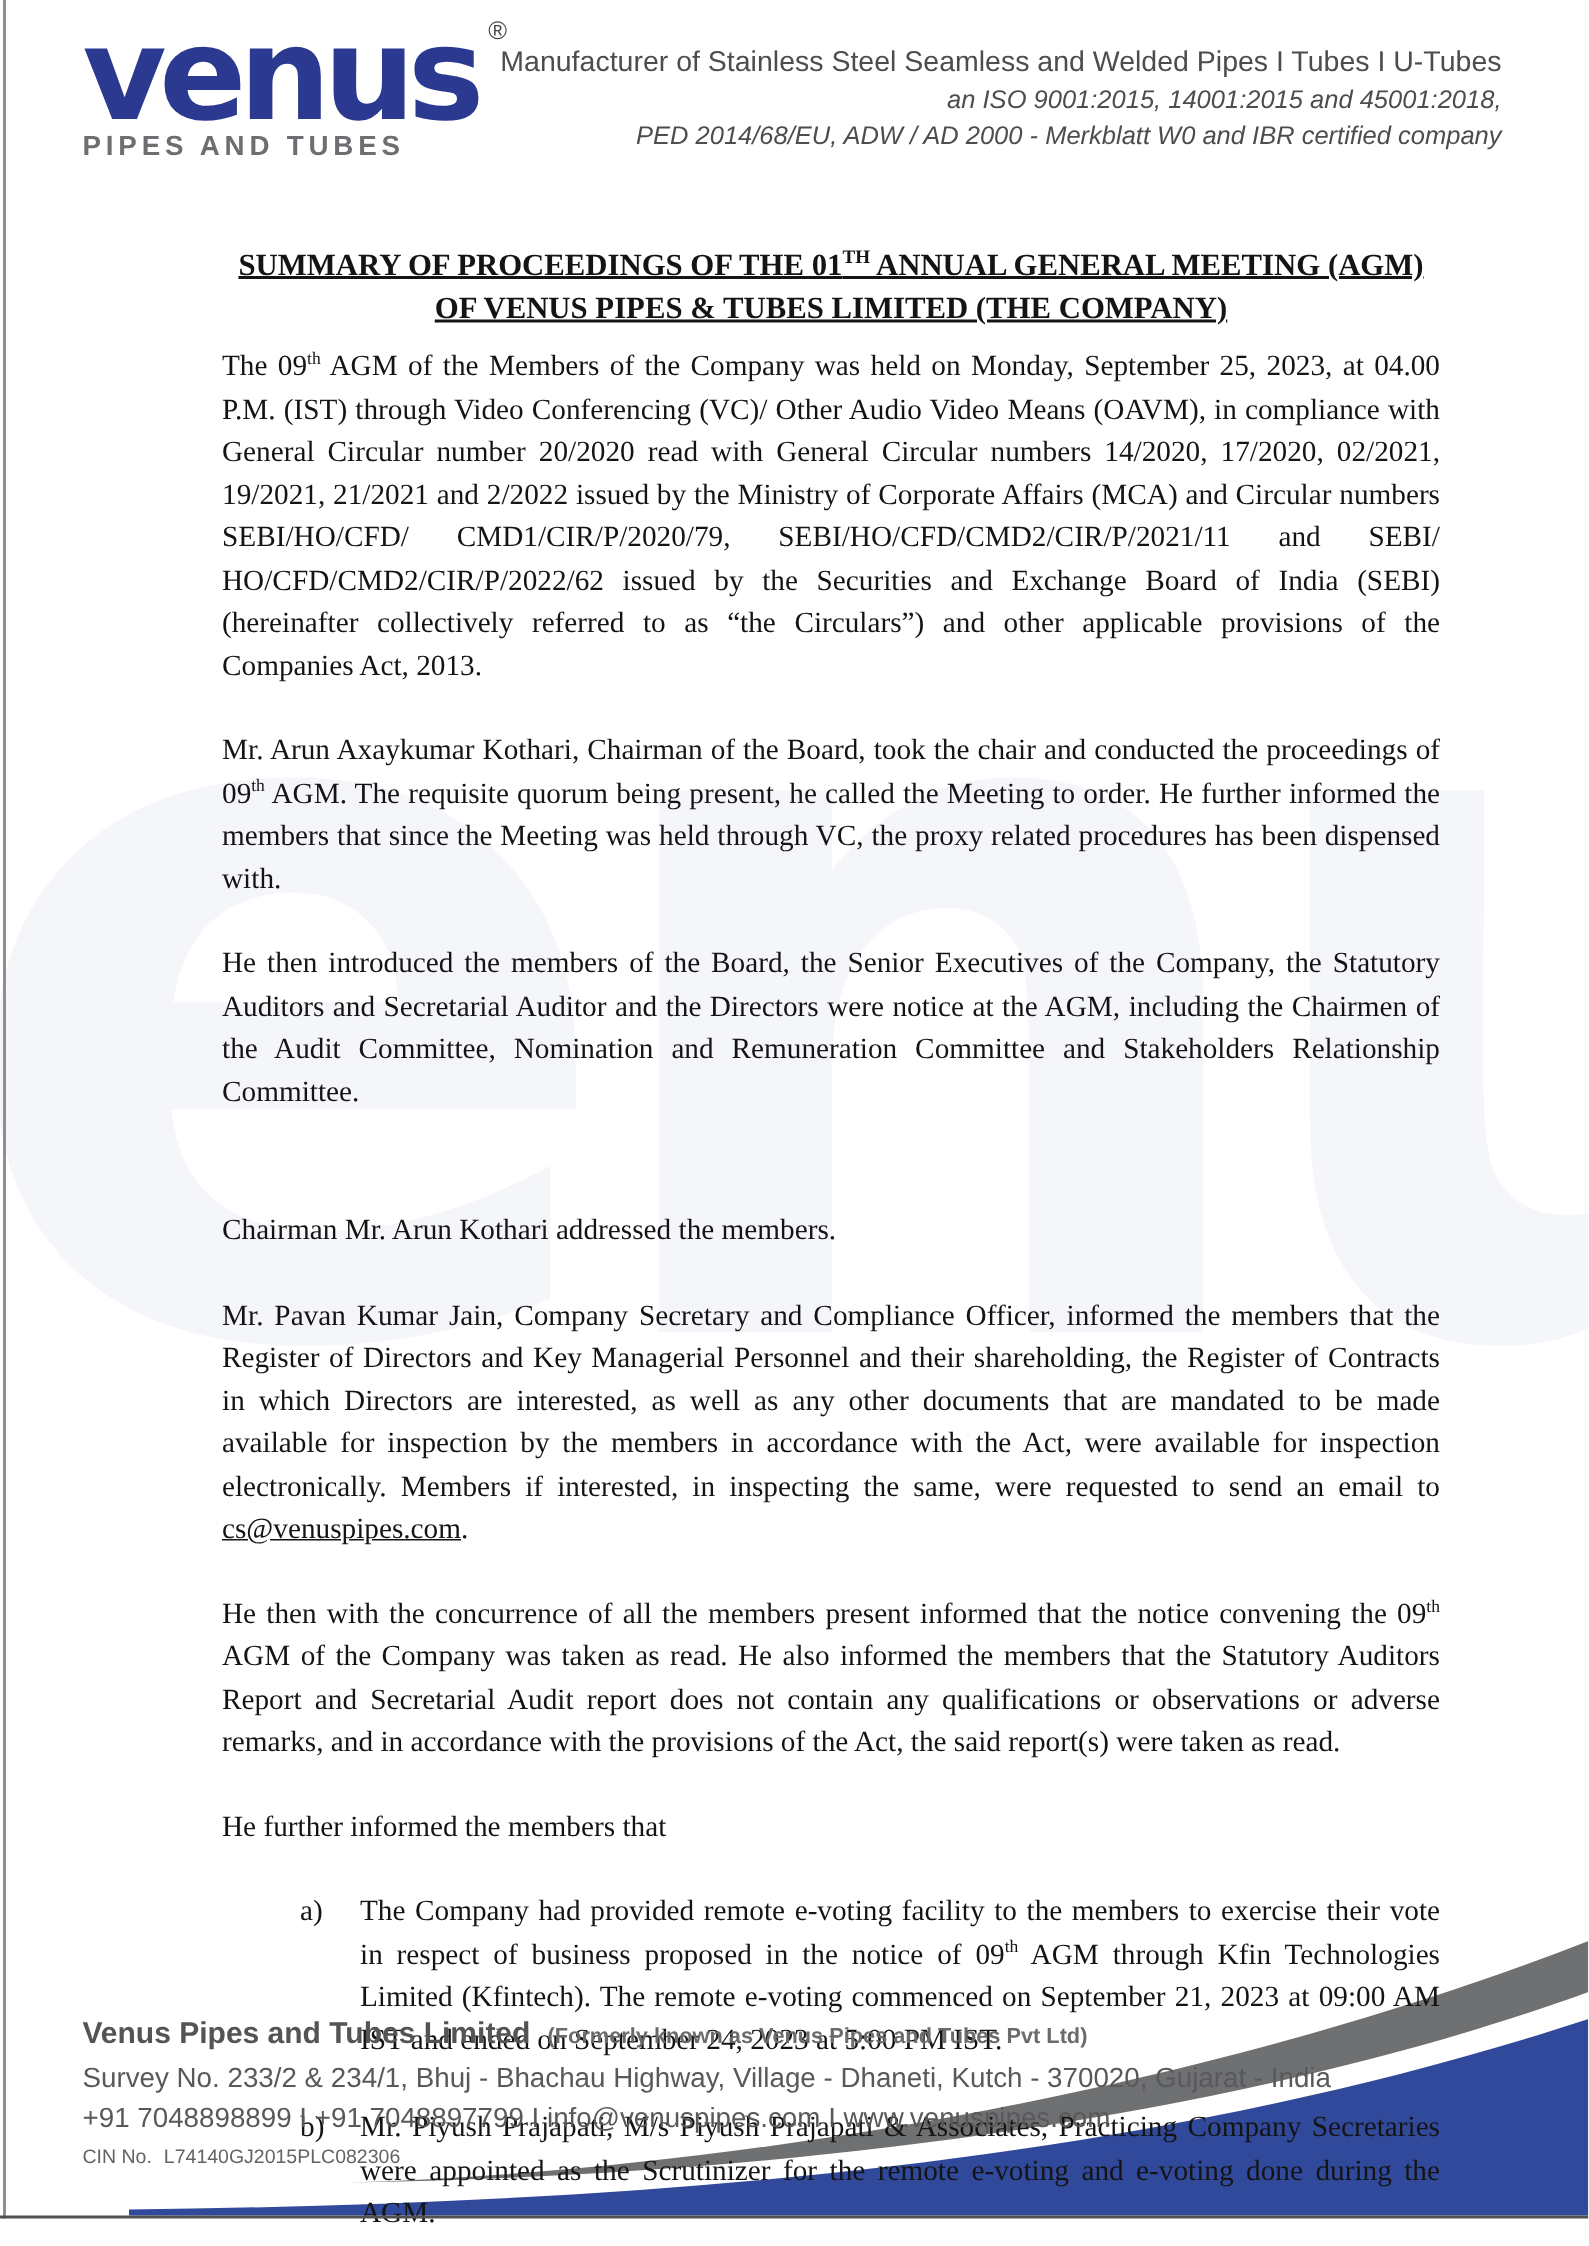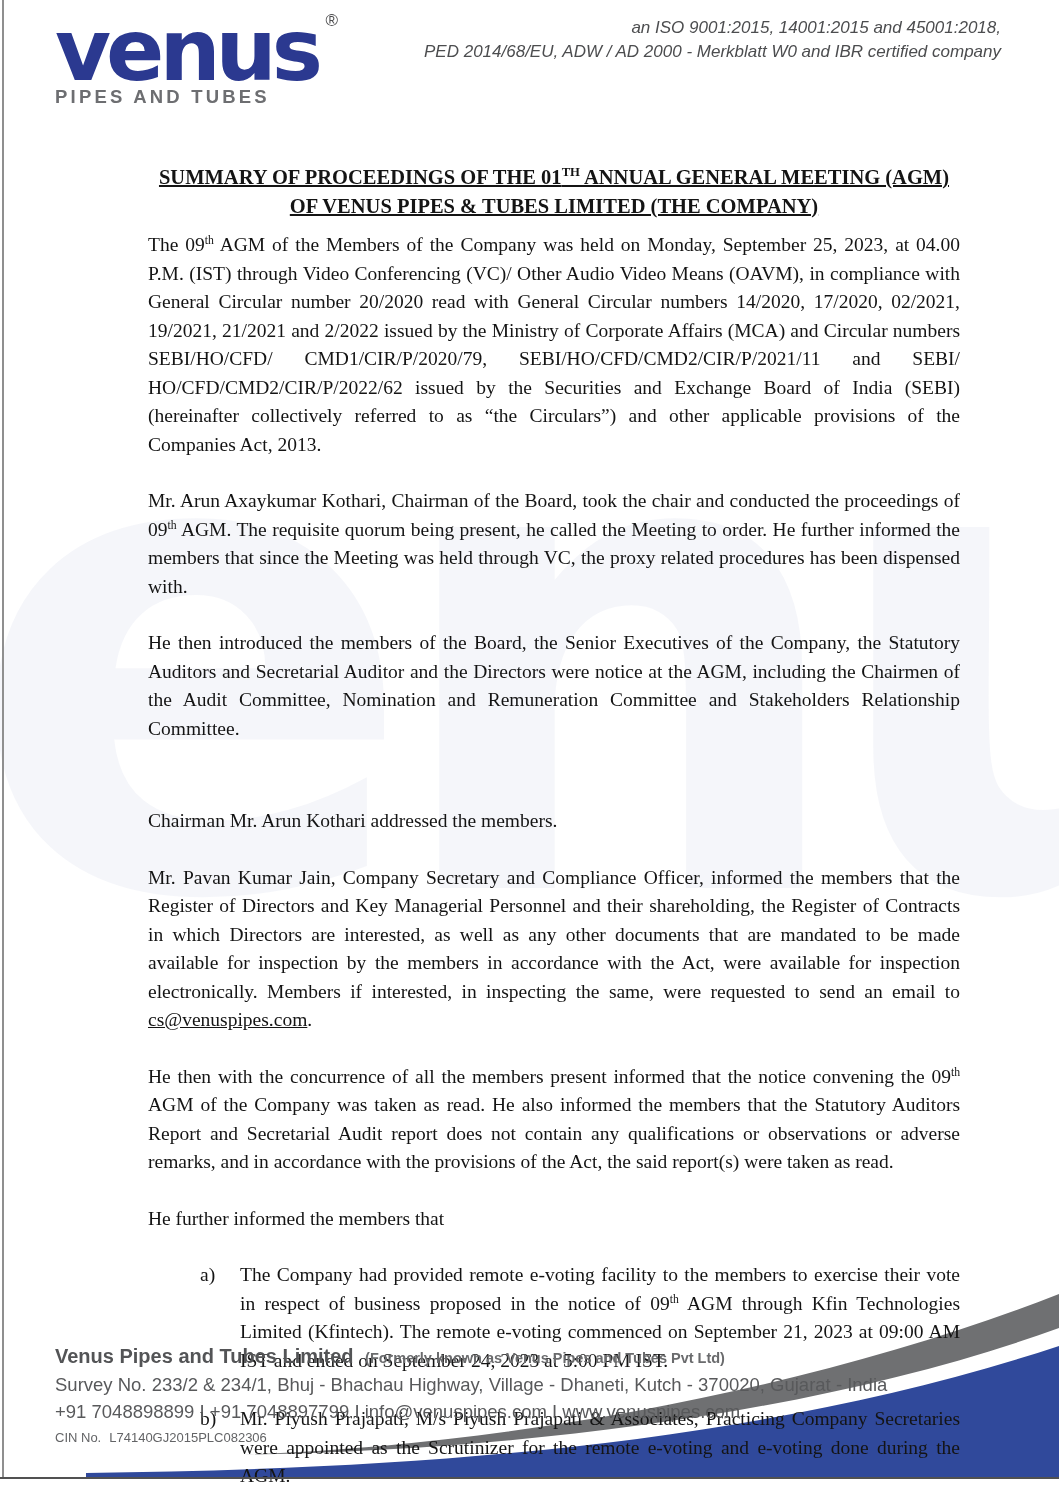"Manufacturer of Stainless Steel Seamless" div.tagline { html: none -> <div>Manufacturer of Stainless Steel Seamless and Welded Pipes I Tubes I U-Tubes</div> }
